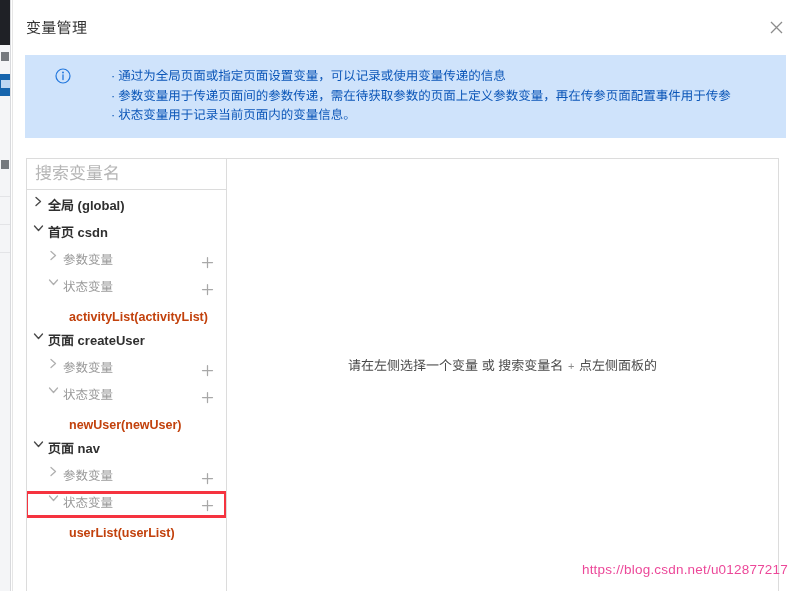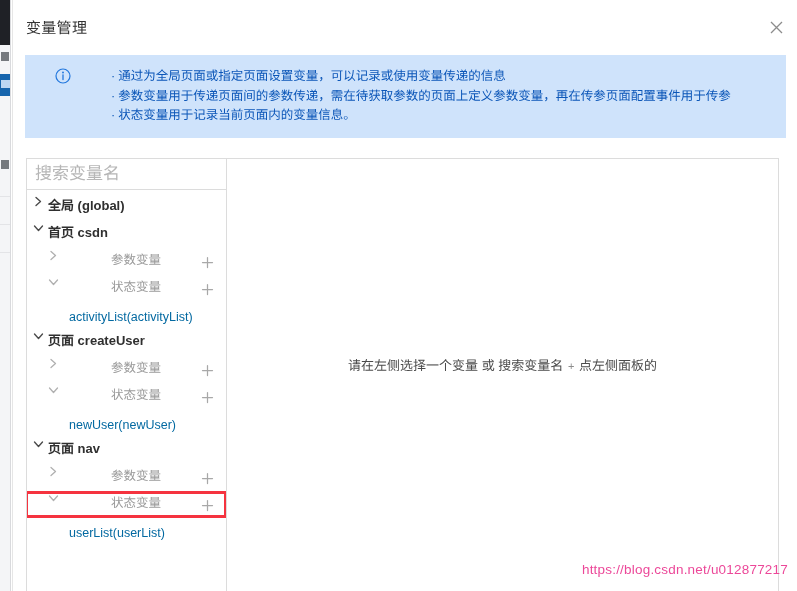"参数变量" .level2 { gap: 48px -> none }
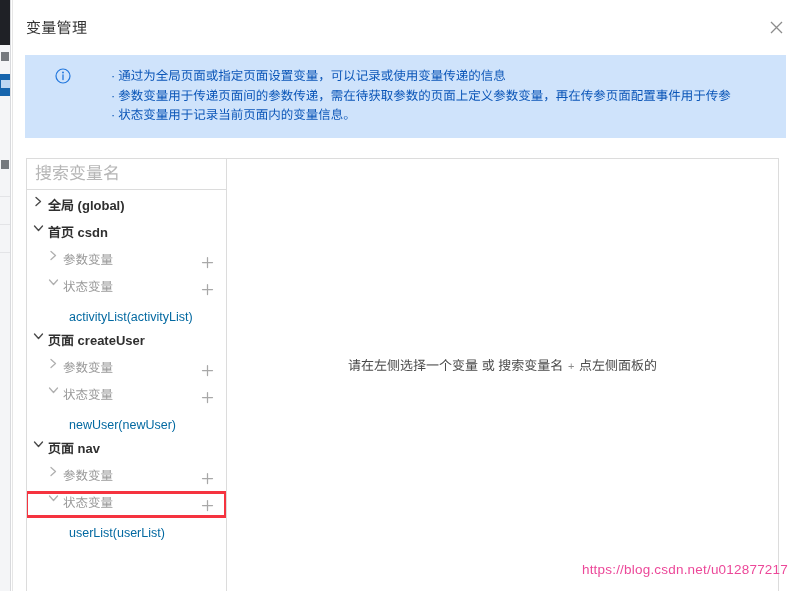"activityList(activityList)" .tree-leaf { color: #0369a1 -> #c2410c; font-weight: normal -> bold }
